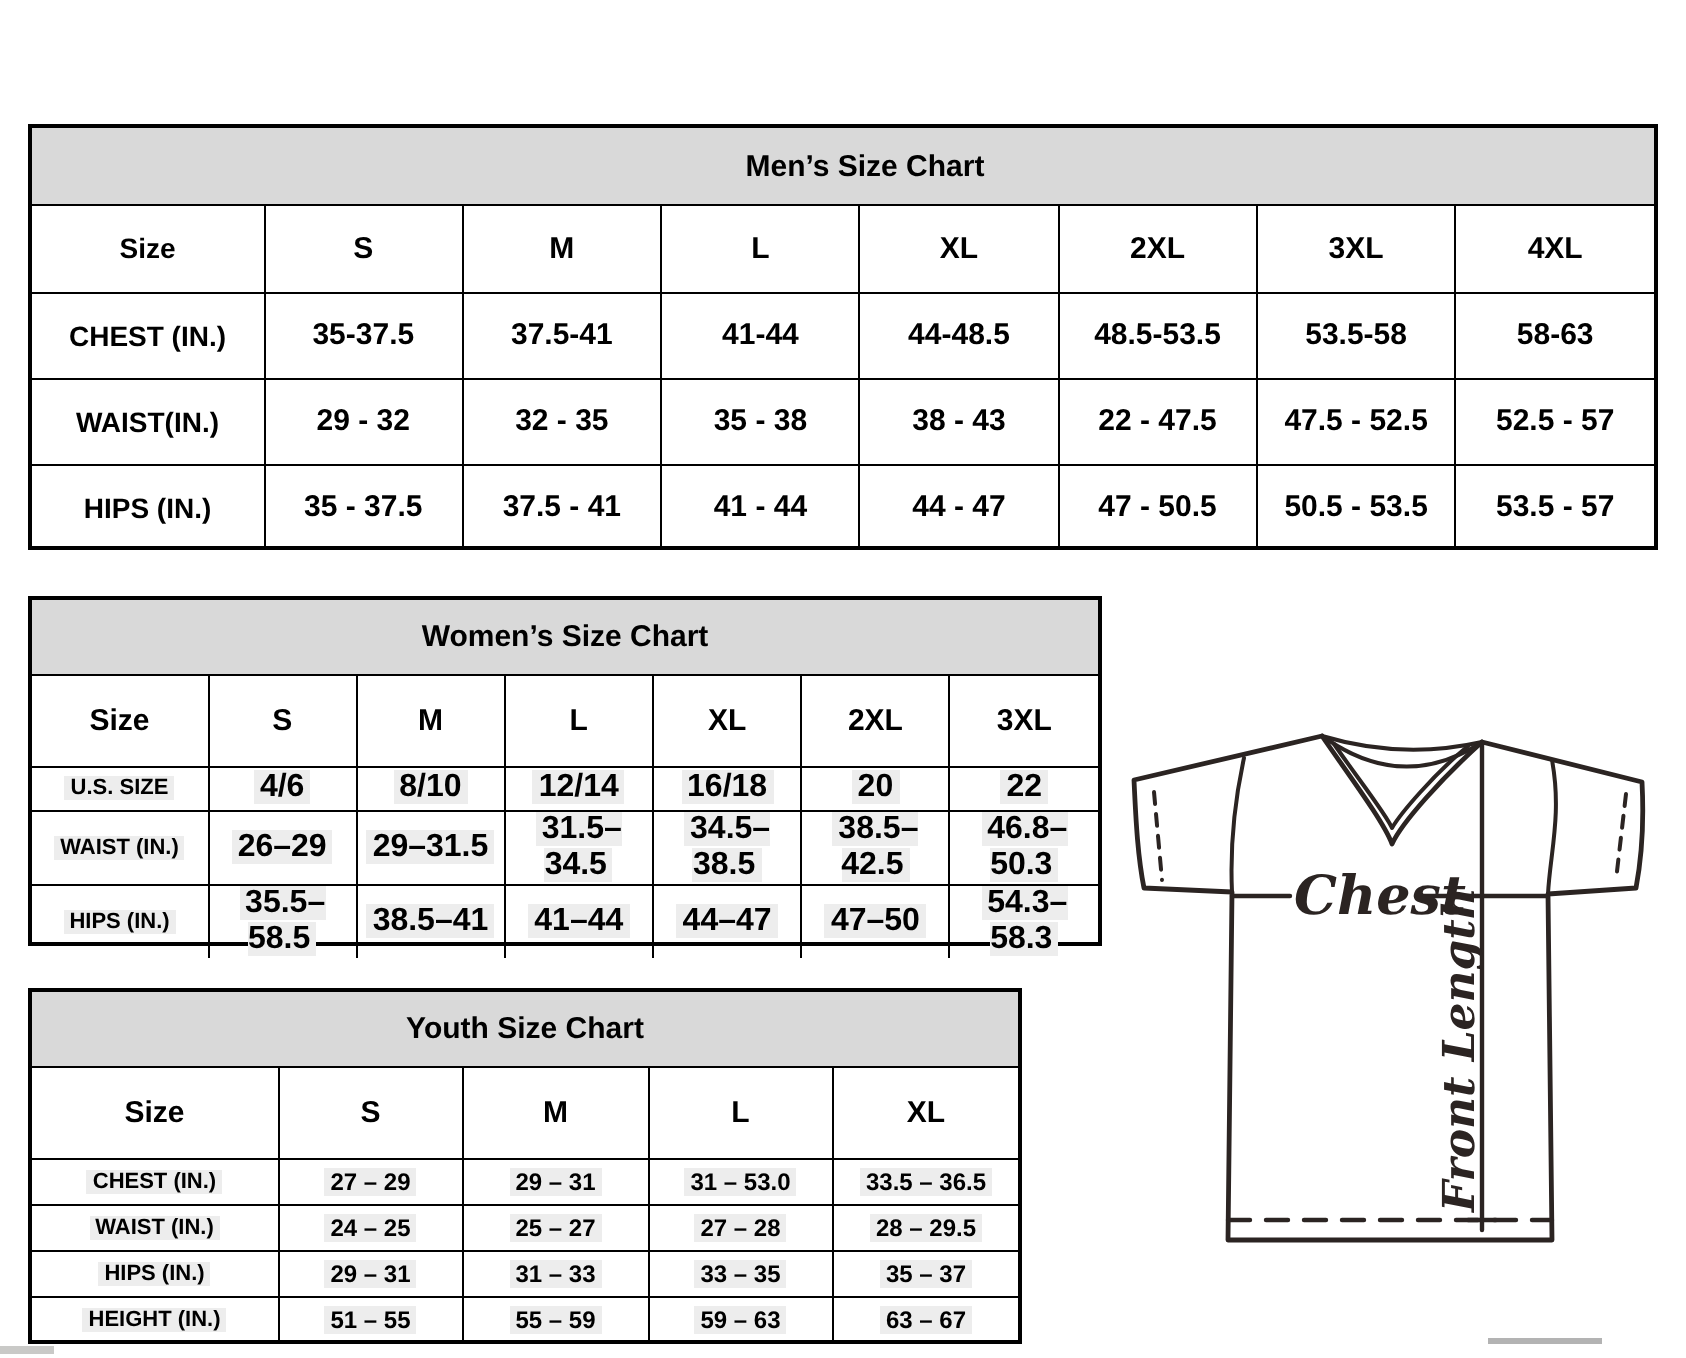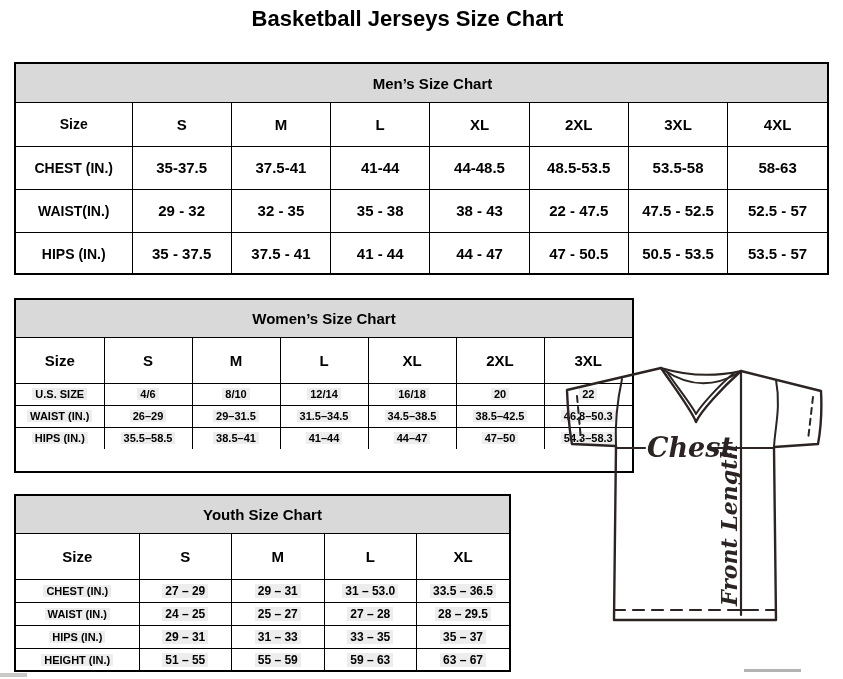"Basketball Jerseys Size Chart" div.page-title { html: <div>Basketball Jerseys Size Chart</div> -> none }
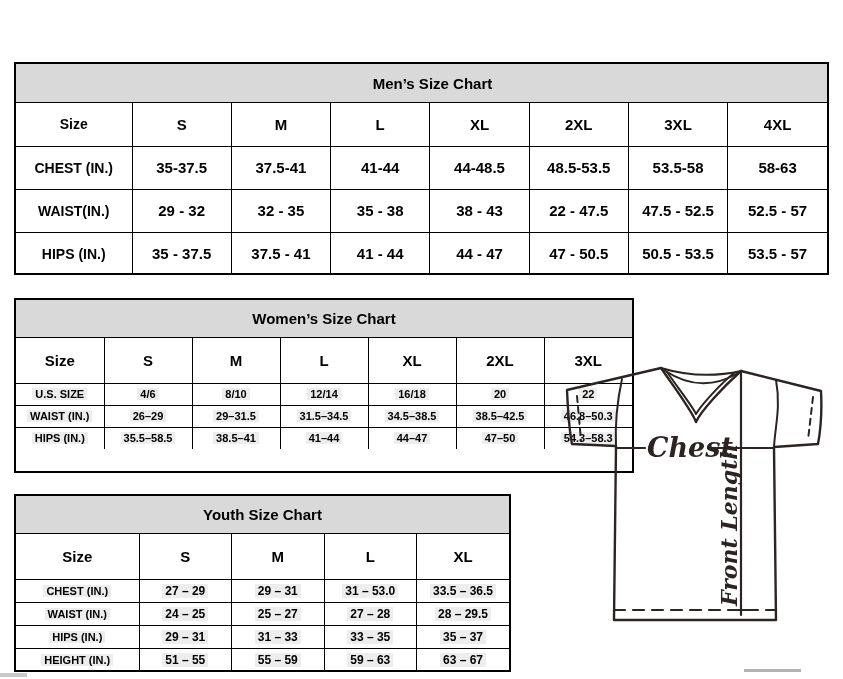"Women’s Size Chart" #womens { width: 620px -> 537px }
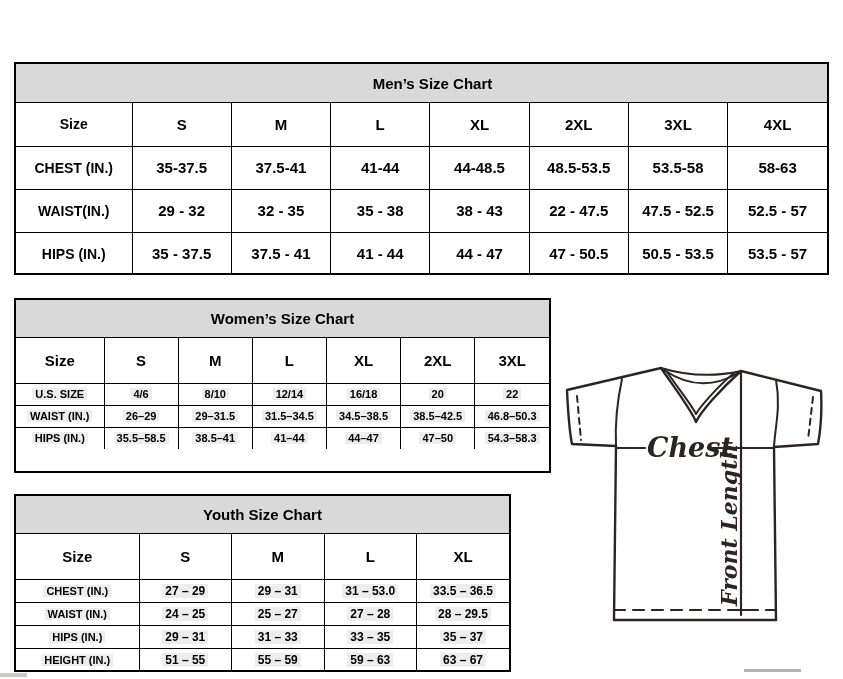"4/6" #womens tbody td { font-size: 11px -> 16px }
